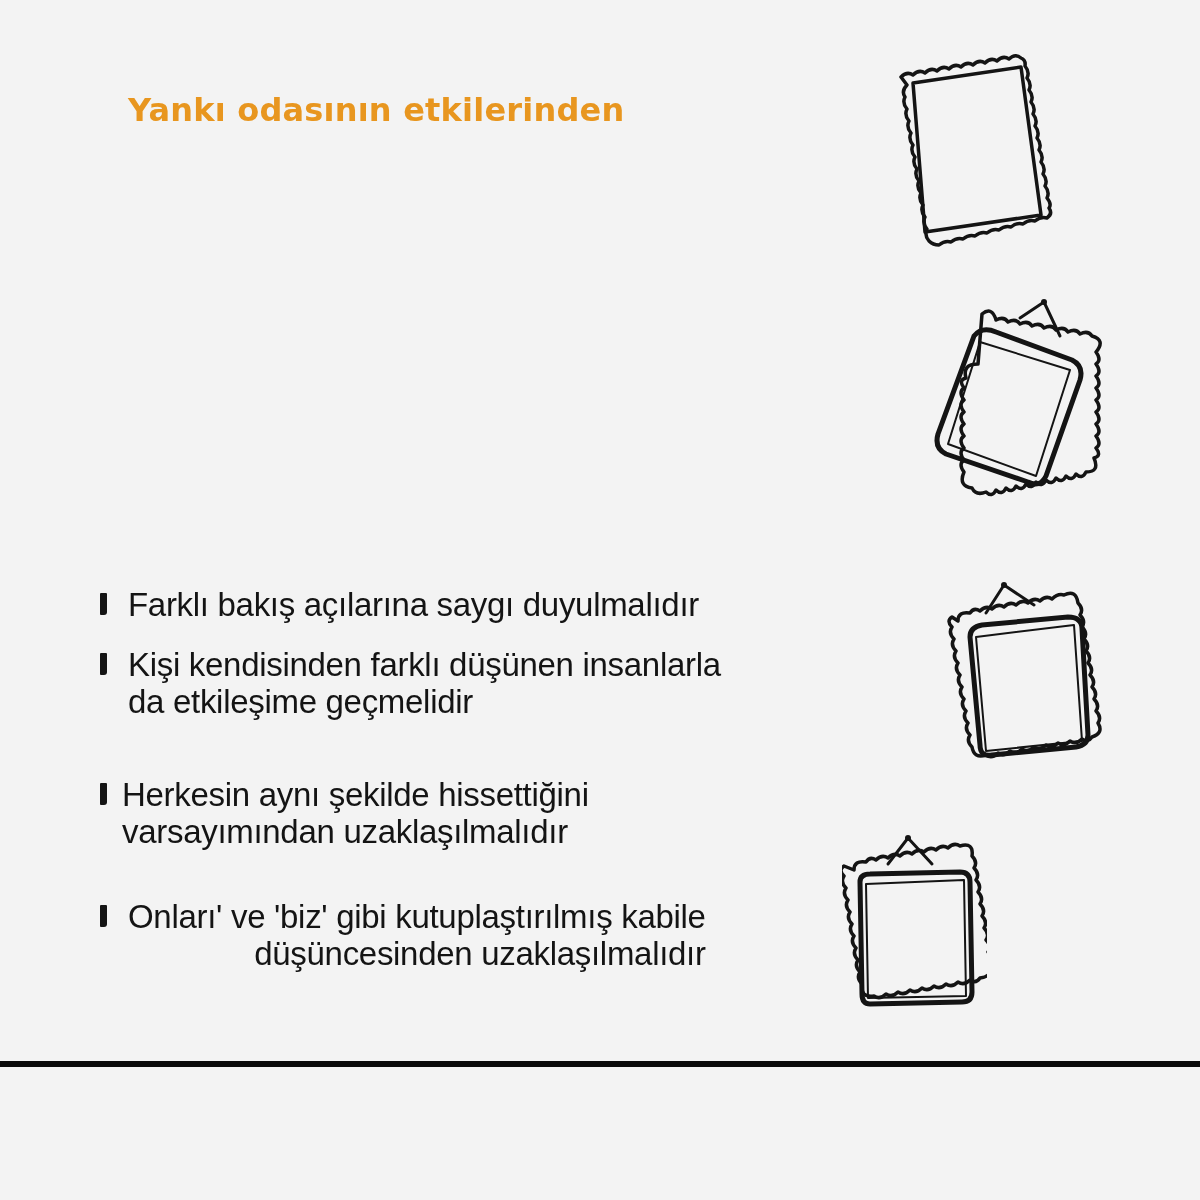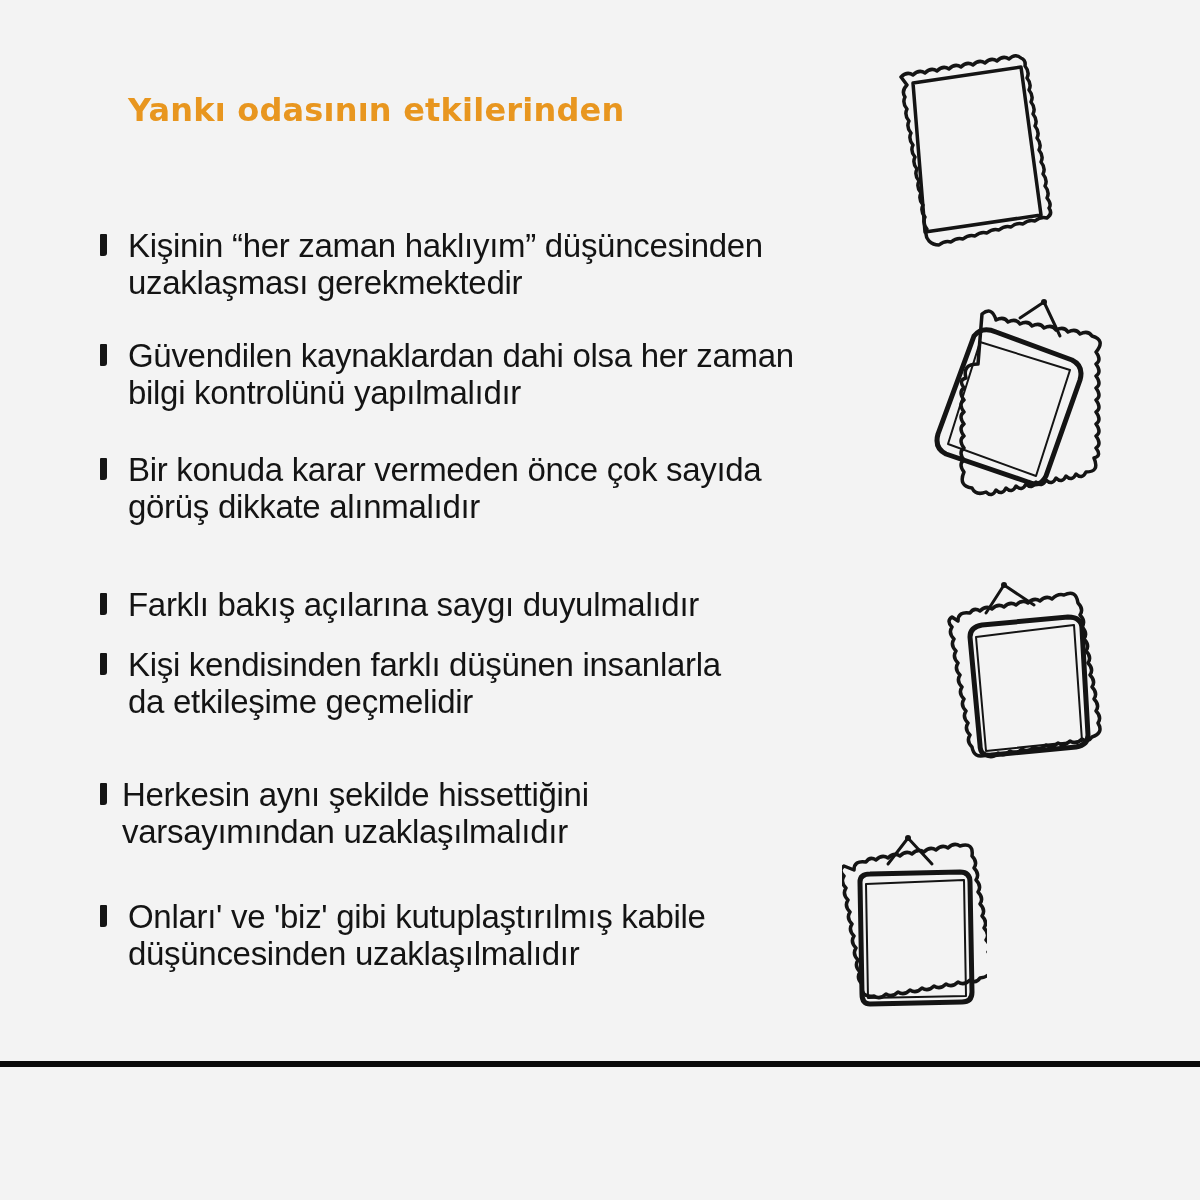"Kişinin “her zaman haklıyım”" div.item { html: <div> <span></span> <span>Kişinin “her zaman haklıyım” düşüncesinden uzaklaşması gerekmektedir</span> </div> -> none }
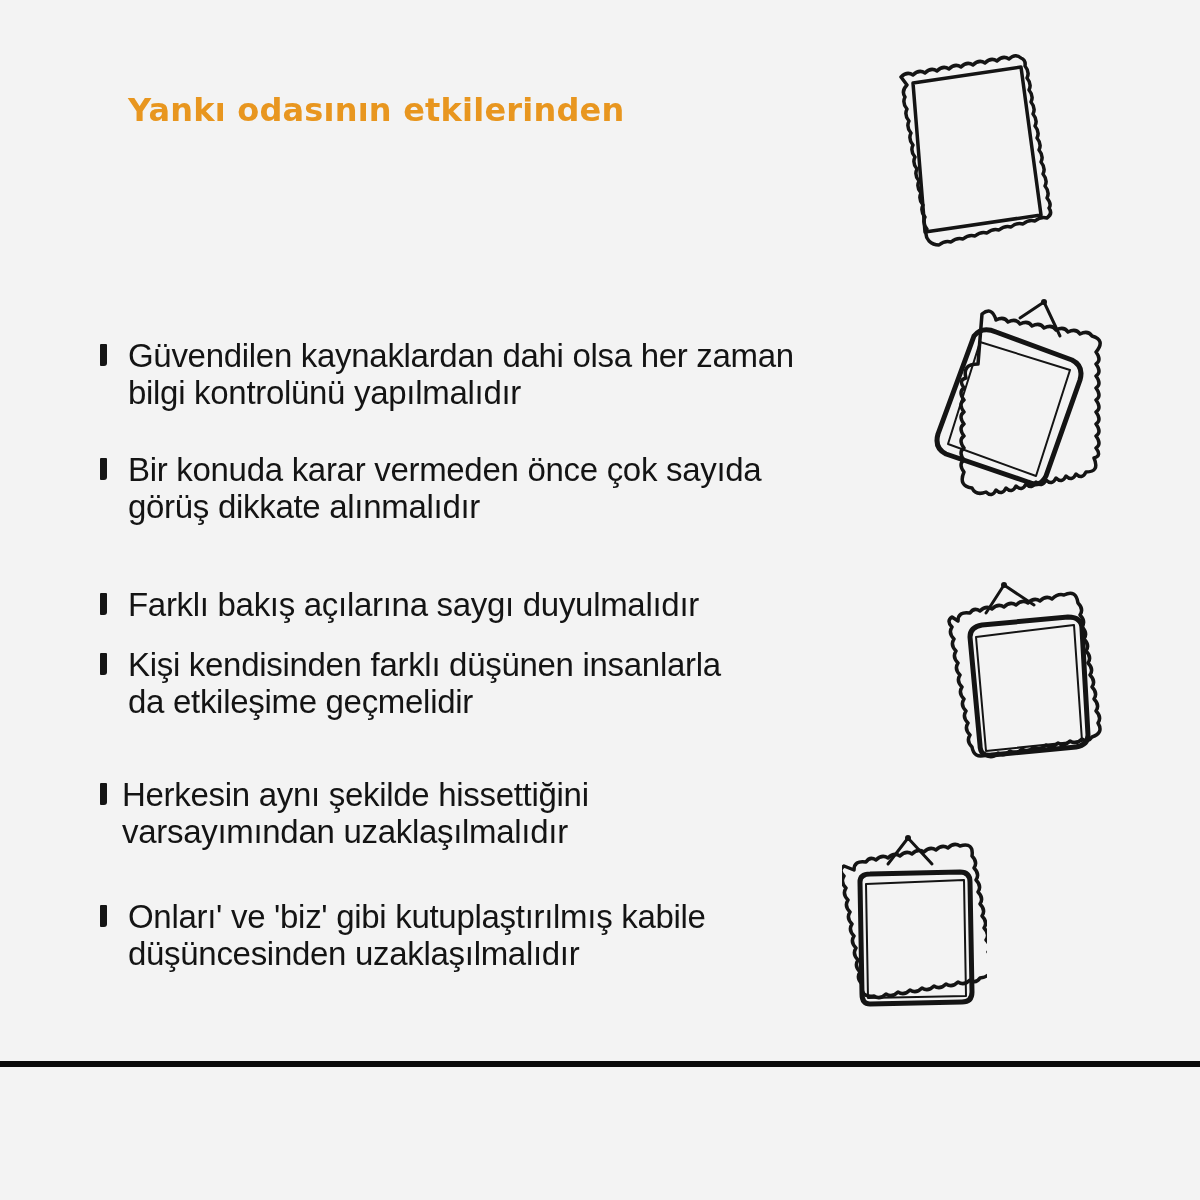"Güvendilen kaynaklardan dahi olsa her" div.item { html: <div> <span></span> <span>Güvendilen kaynaklardan dahi olsa her zaman bilgi kontrolünü yapılmalıdır</span> </div> -> none }
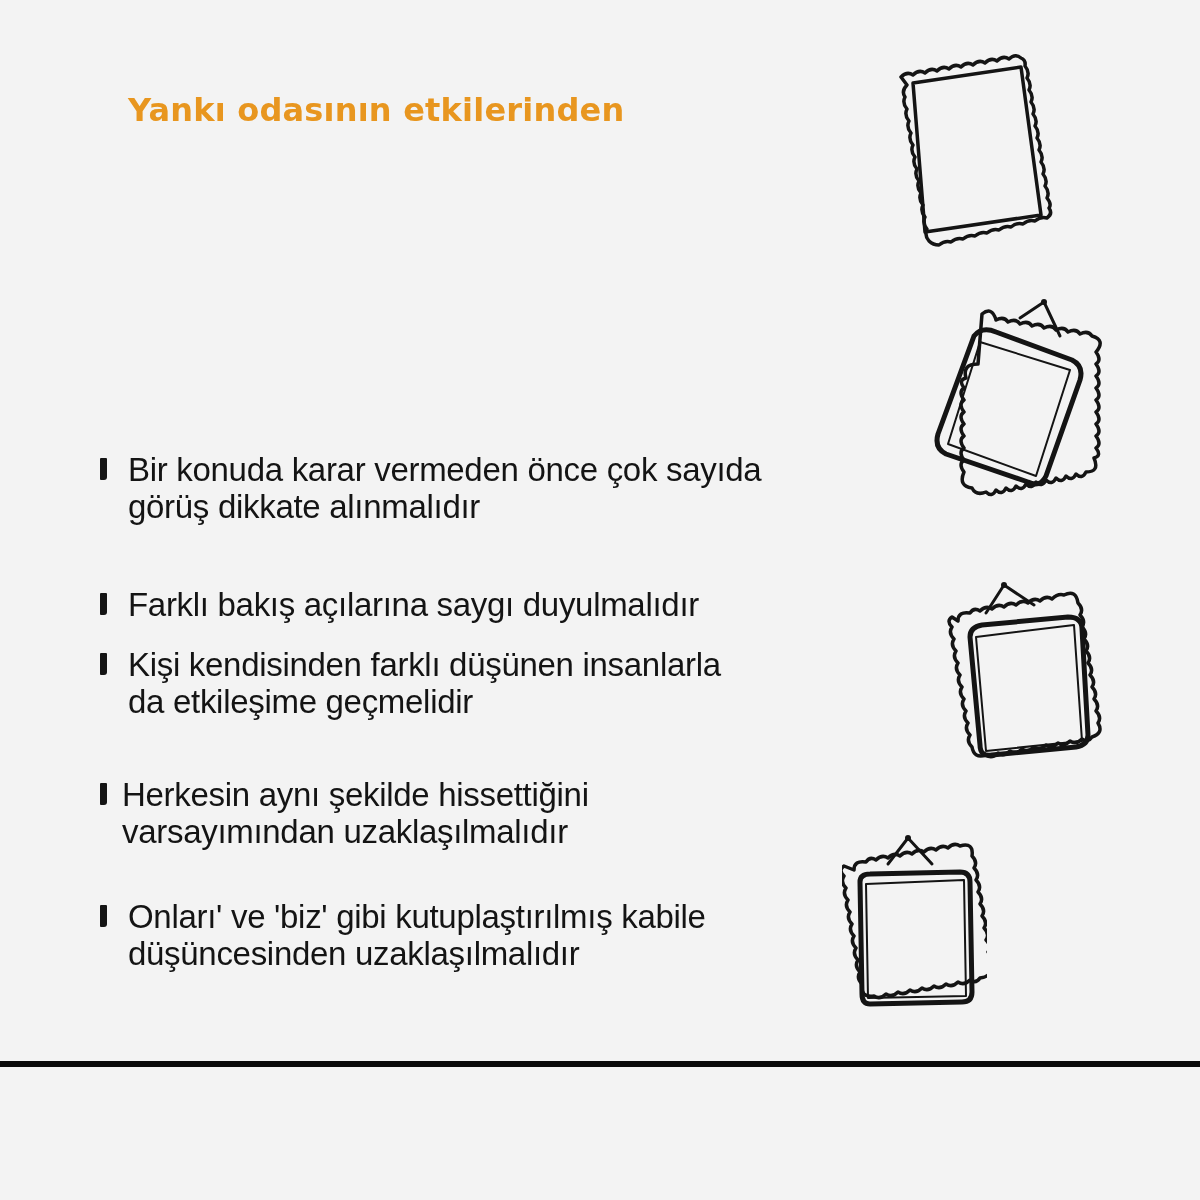"Bir konuda karar vermeden önce" div.item { html: <div> <span></span> <span>Bir konuda karar vermeden önce çok sayıda görüş dikkate alınmalıdır</span> </div> -> none }
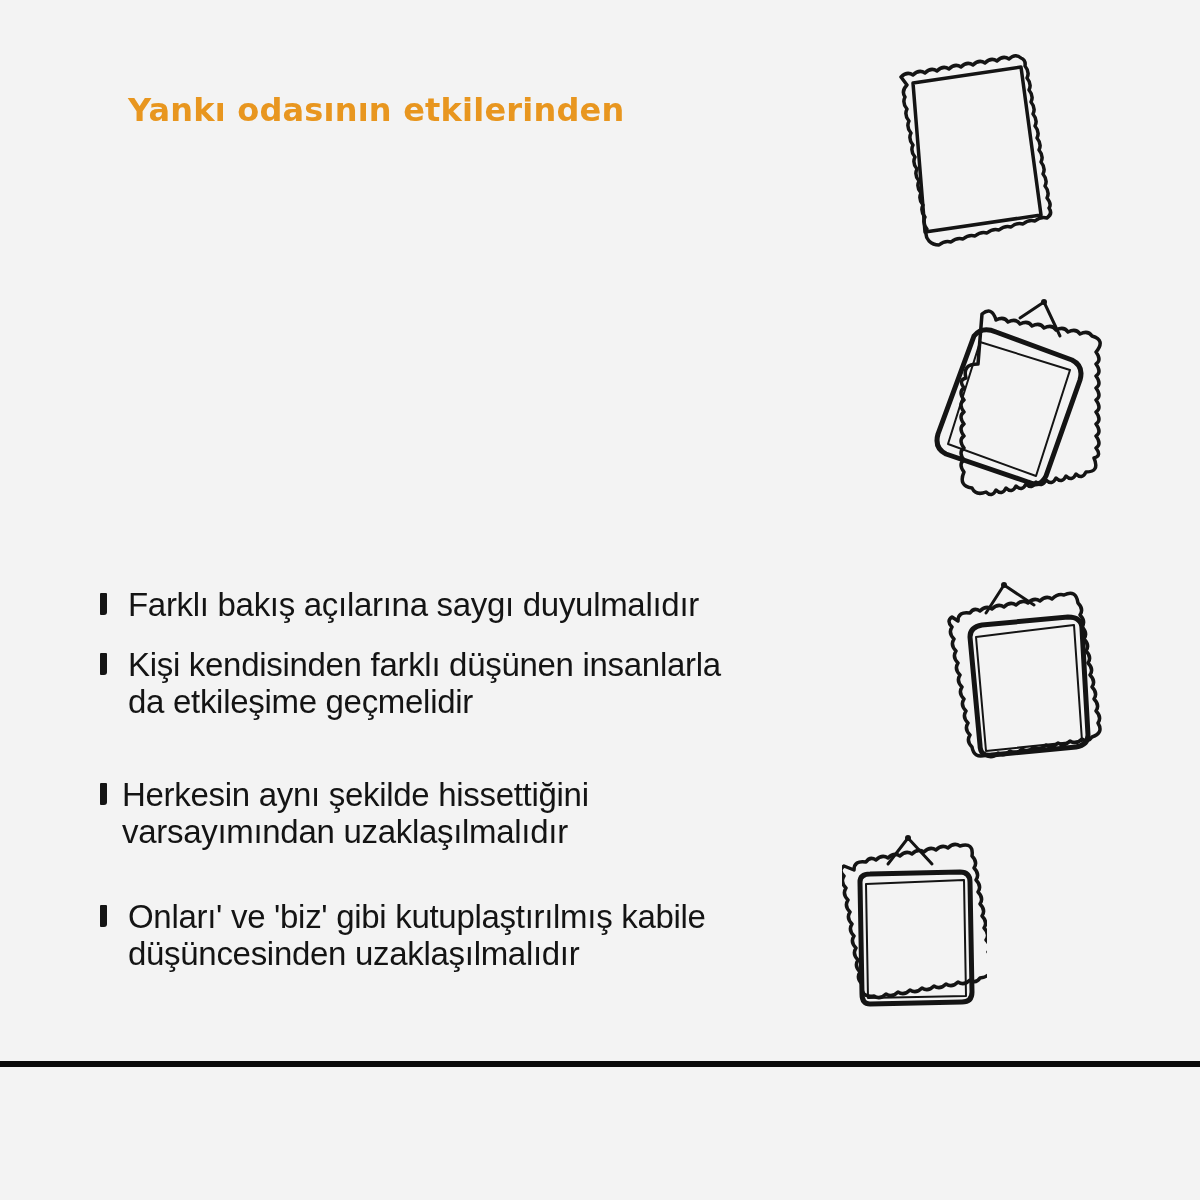"Onları' ve 'biz' gibi kutuplaştırılmış" div.item { text-align: none -> right }
